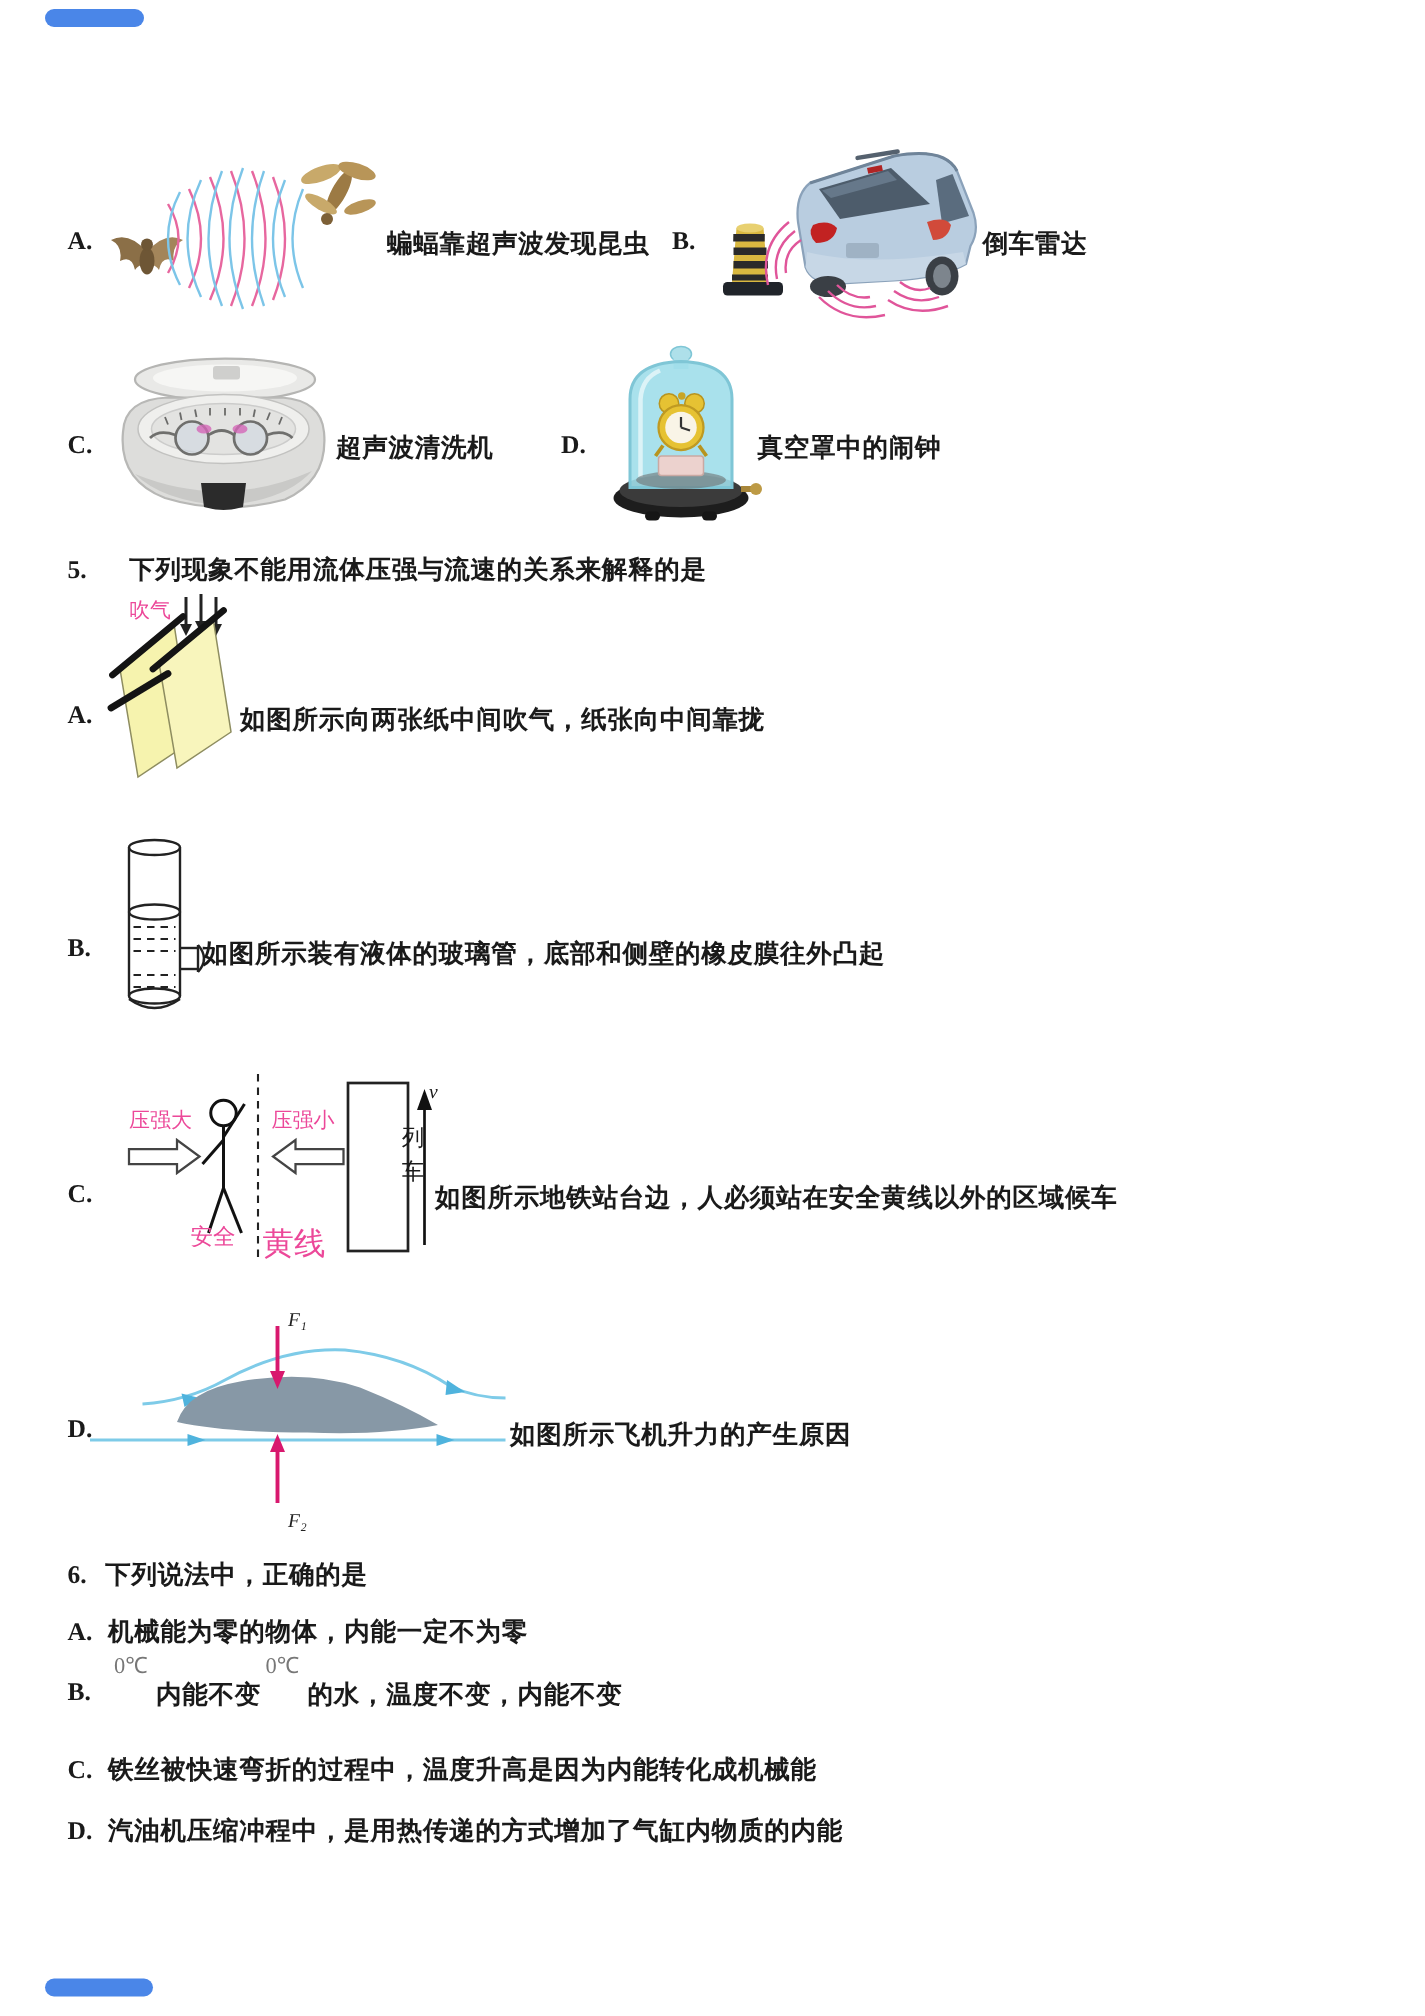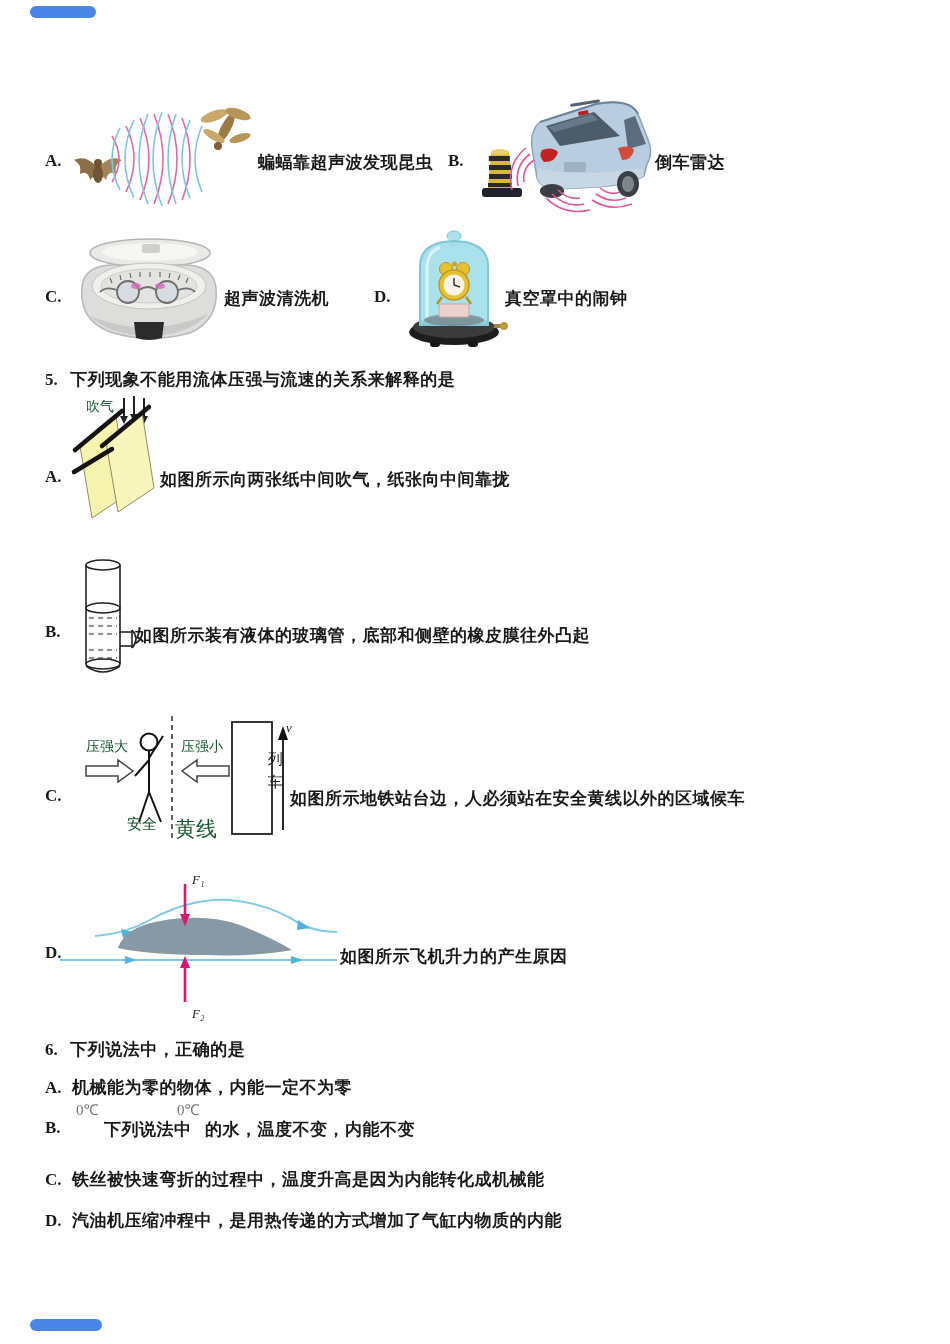"下列现象不能用流体压强与流速的关系来解释的是" span.cn { margin-left: 8px -> 24px }
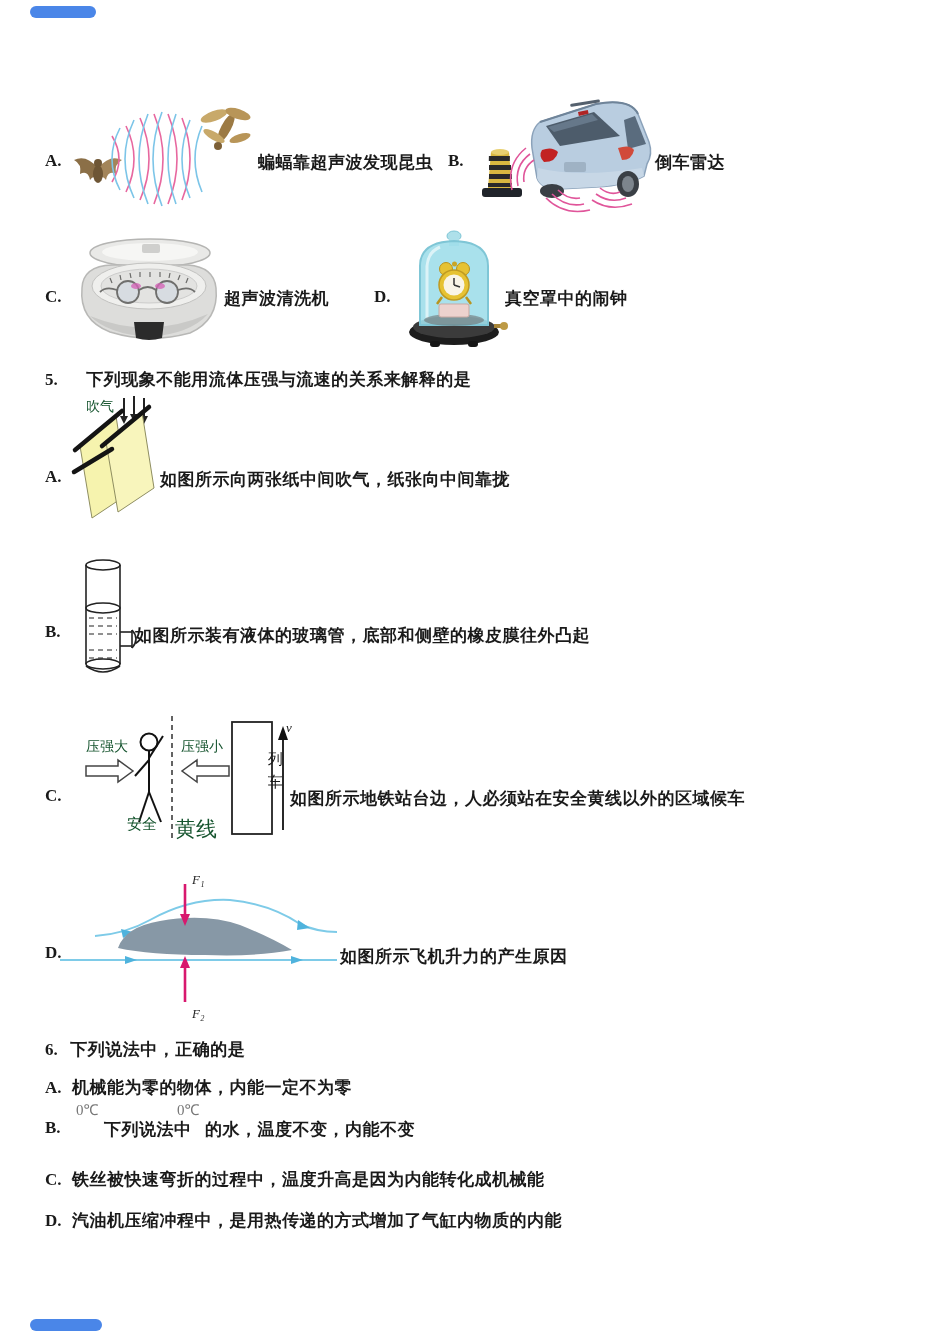"吹气" .figlabel { color: #14532d -> #ec4899 }
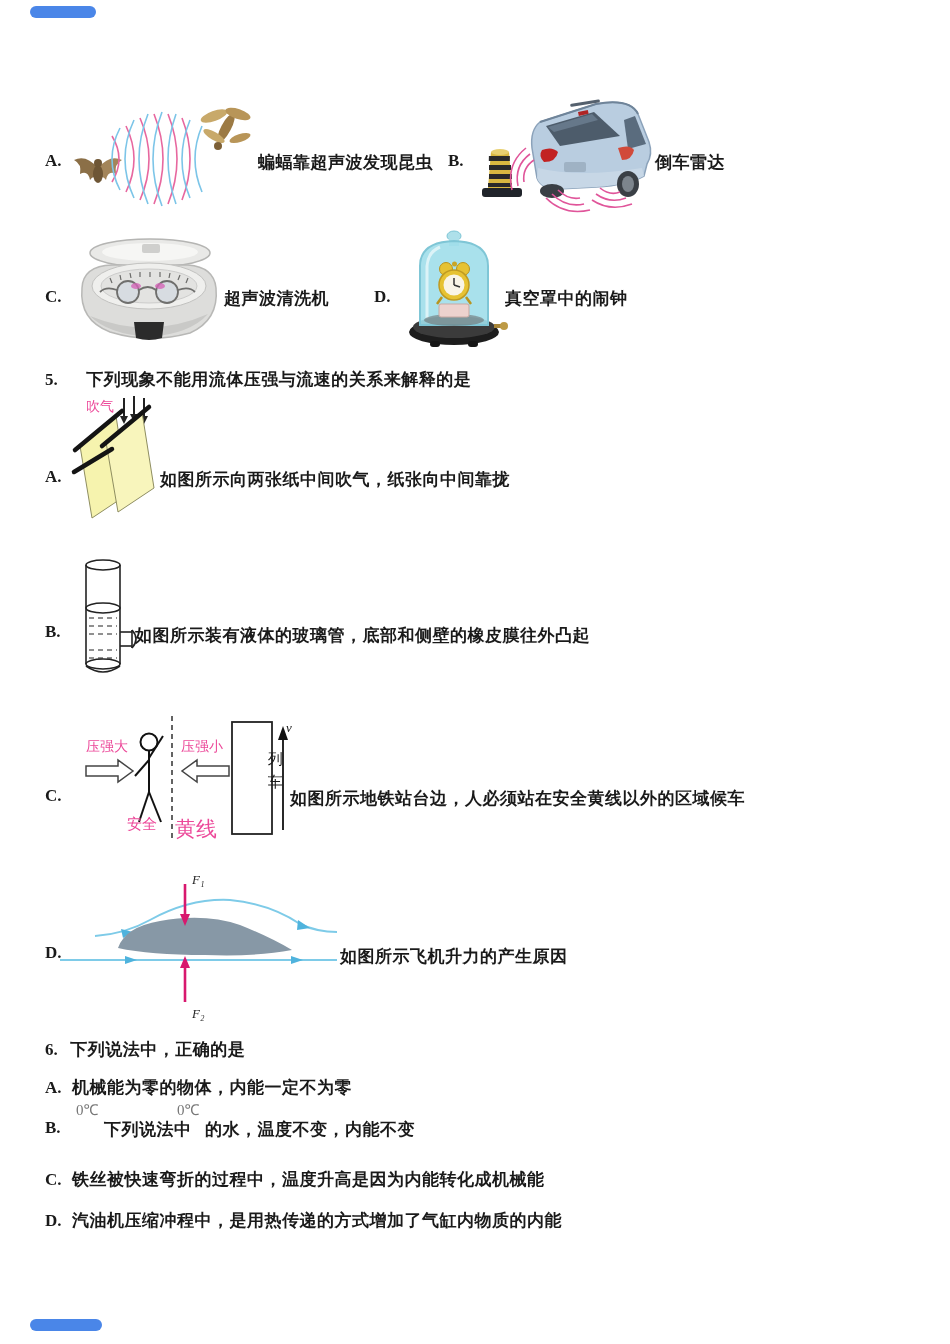"下列说法中" span.abs { text: 下列说法中 -> 内能不变 }
